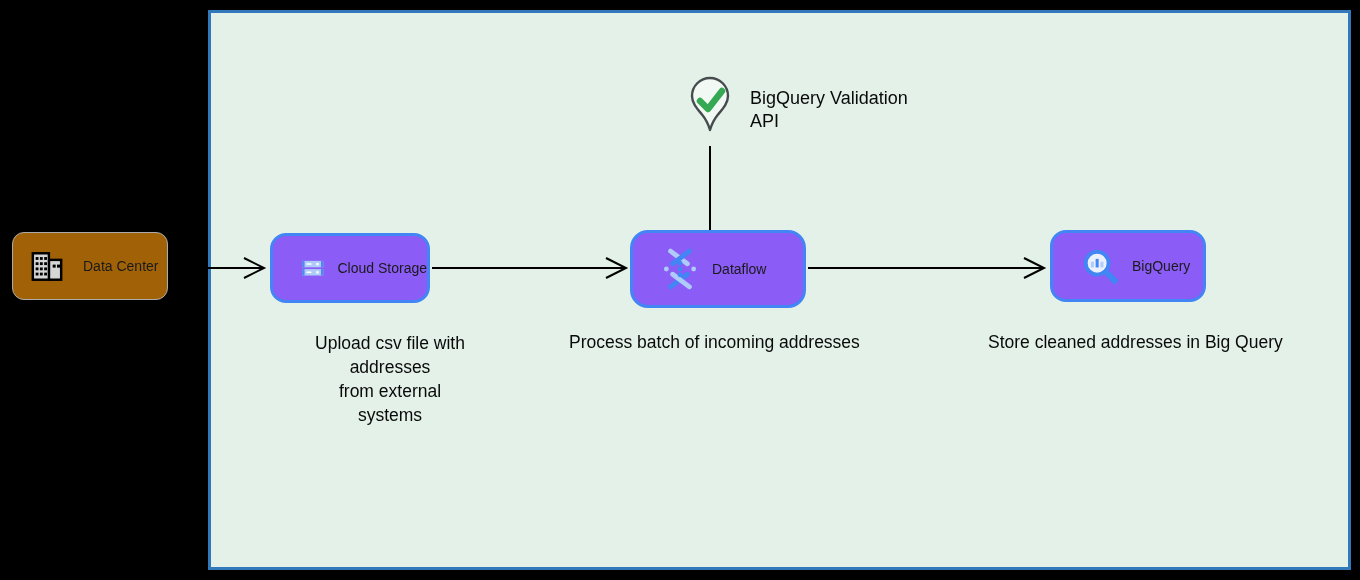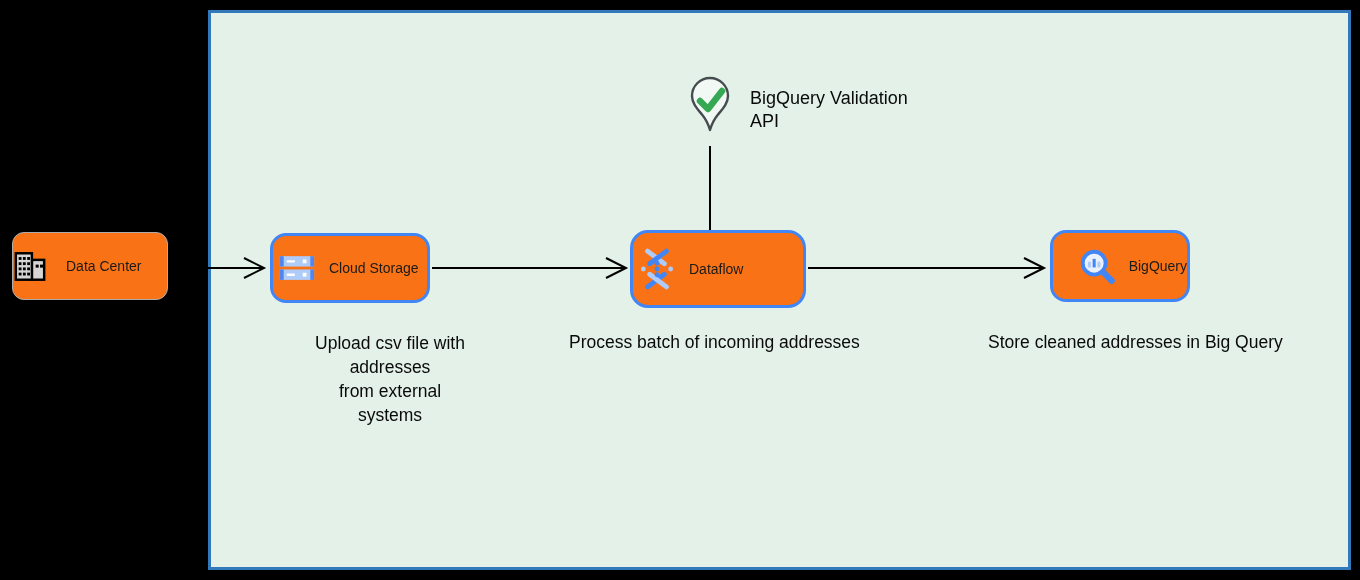"Data Center" .dc-node { background: #f97316 -> #a16207; padding-left: none -> 17px }
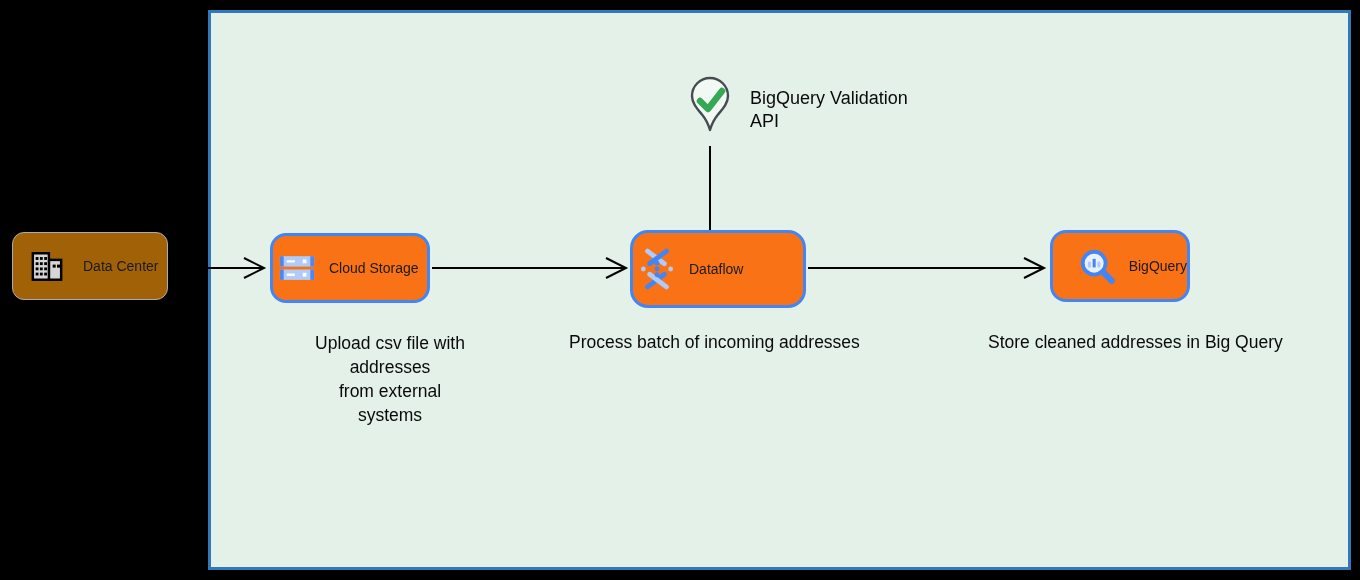"Cloud Storage" .svc-node { background: #f97316 -> #8b5cf6; padding-left: 5px -> 28px }
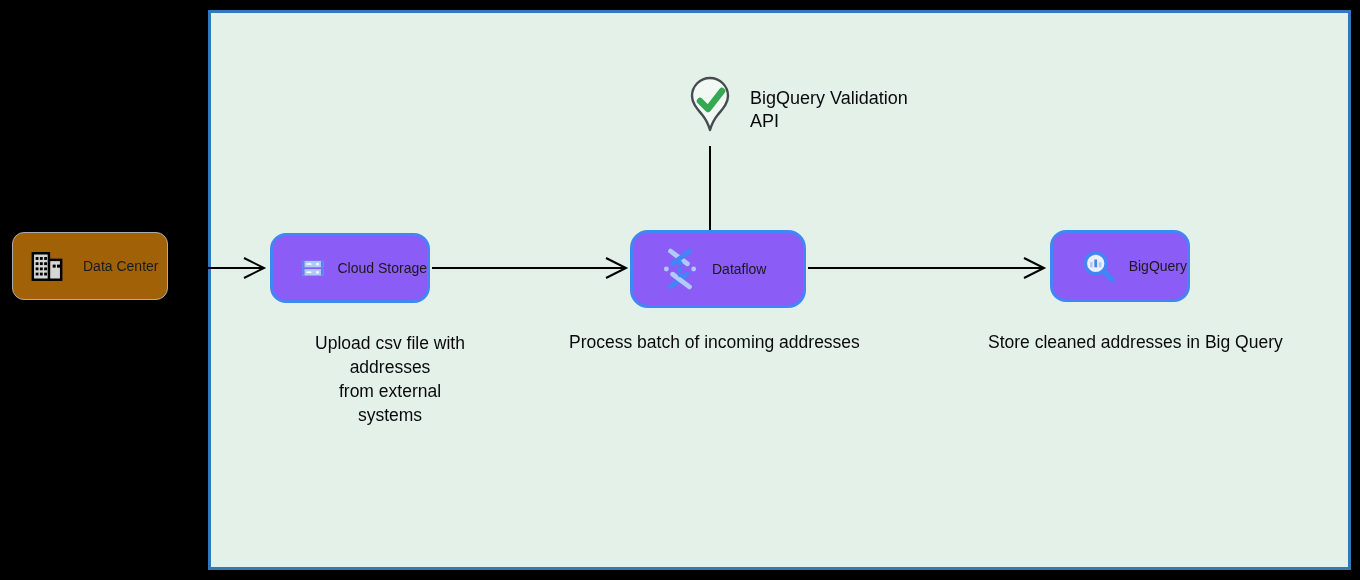"BigQuery" .bq-node { justify-content: flex-end -> none; width: 140px -> 156px }
